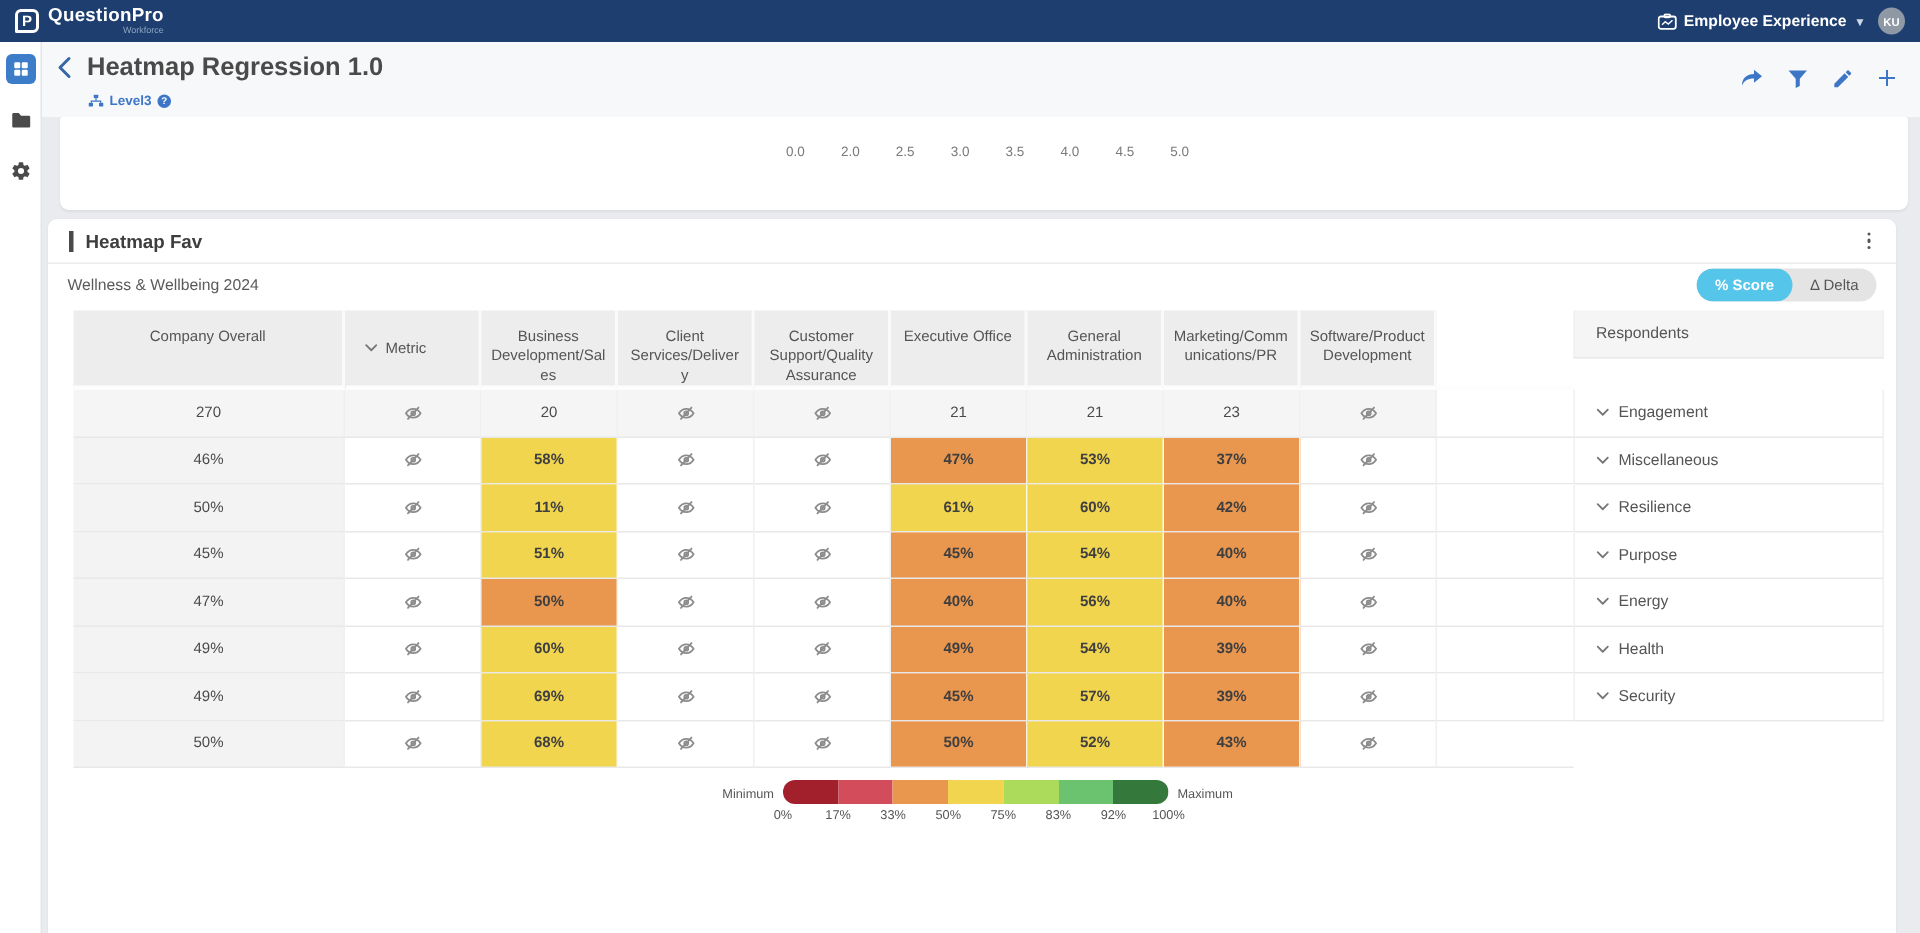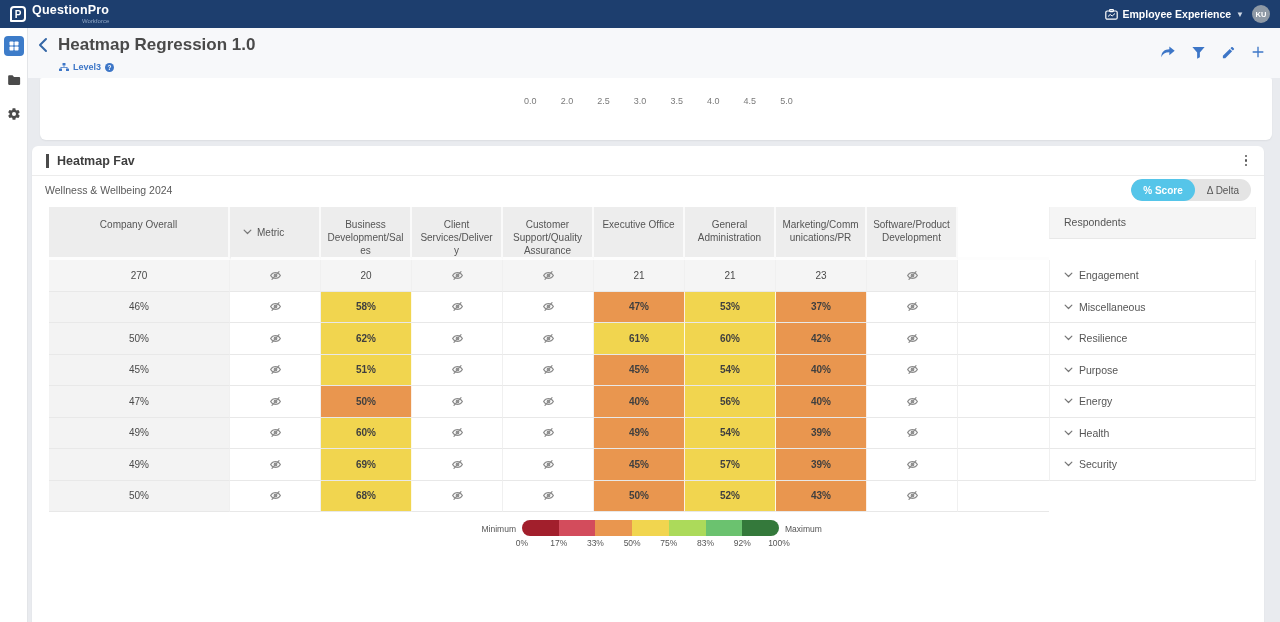"62%" div.cell { text: 62% -> 11% }
